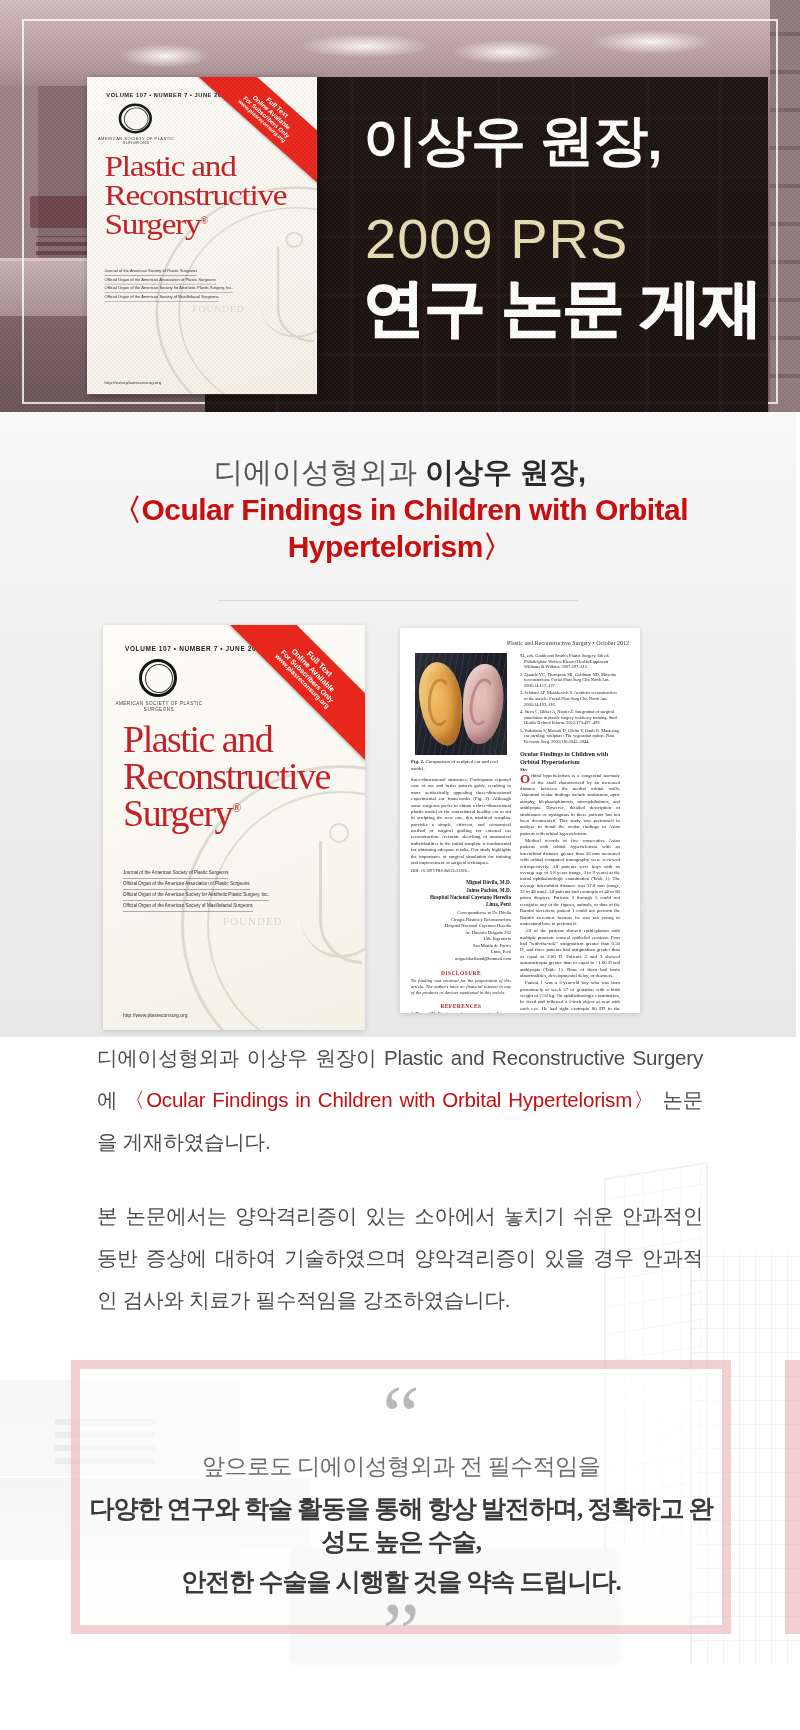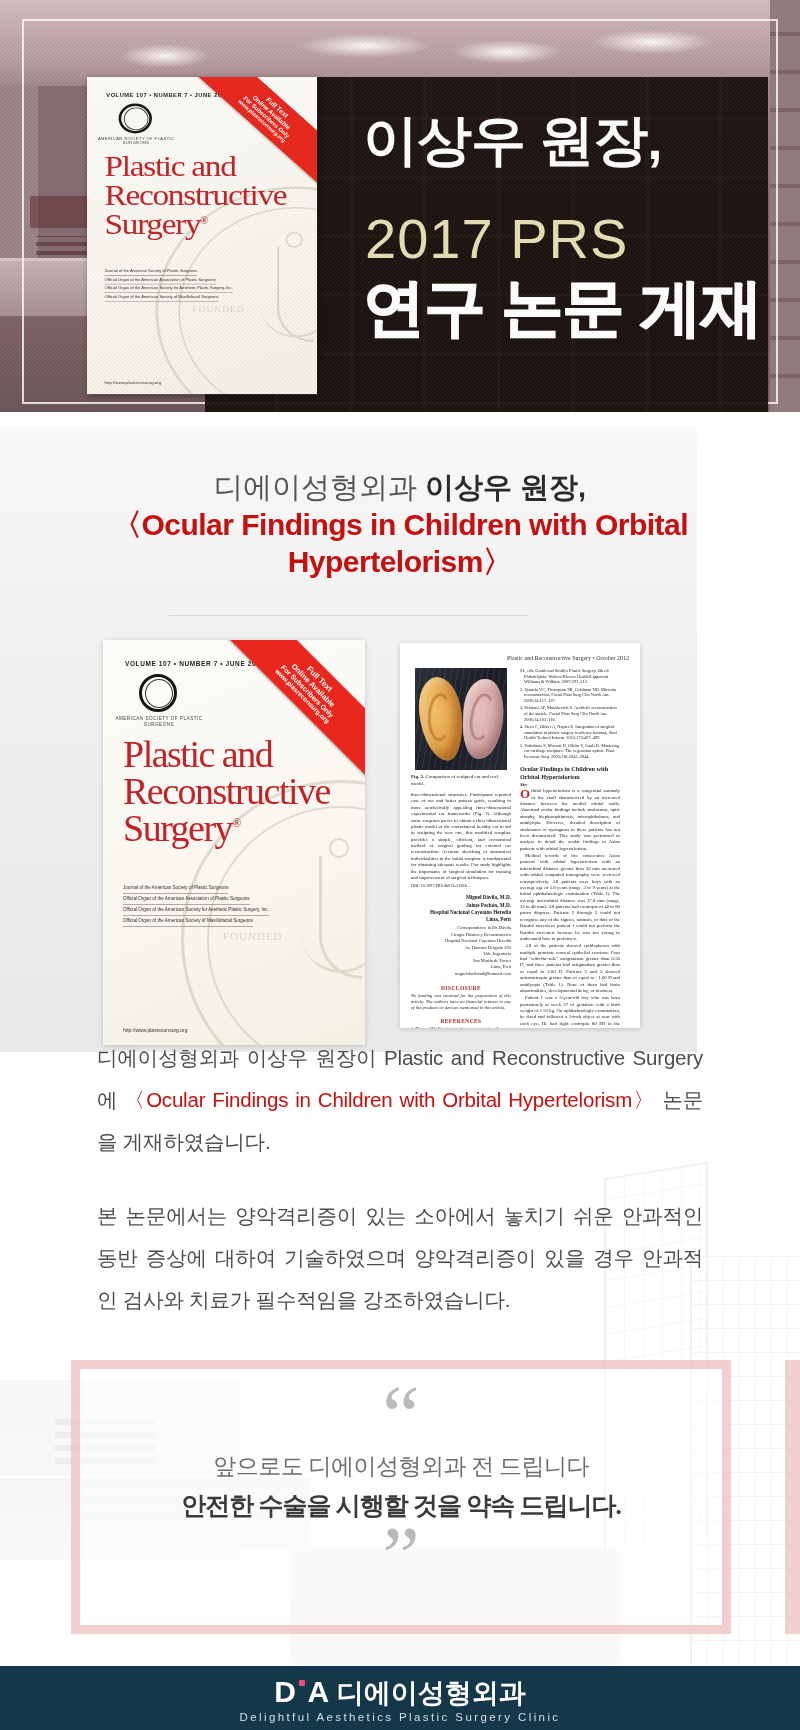"2017 PRS" div.ht2 { text: 2017 -> 2009 }
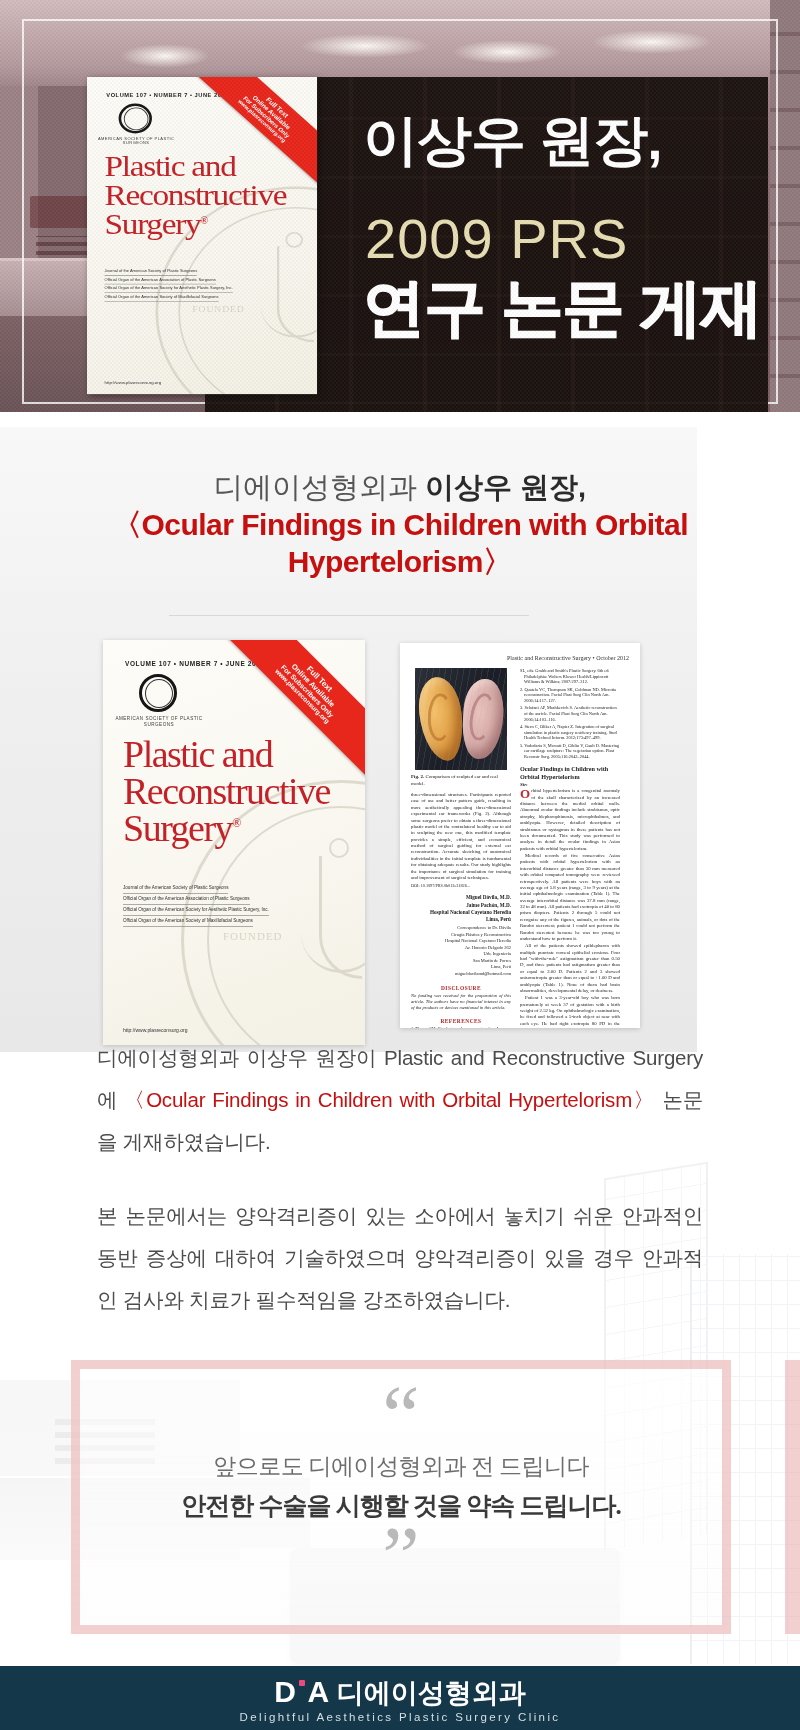"디에이성형외과 이상우 원장," .gallery { margin-top: 15px -> none; width: 697px -> 796px }
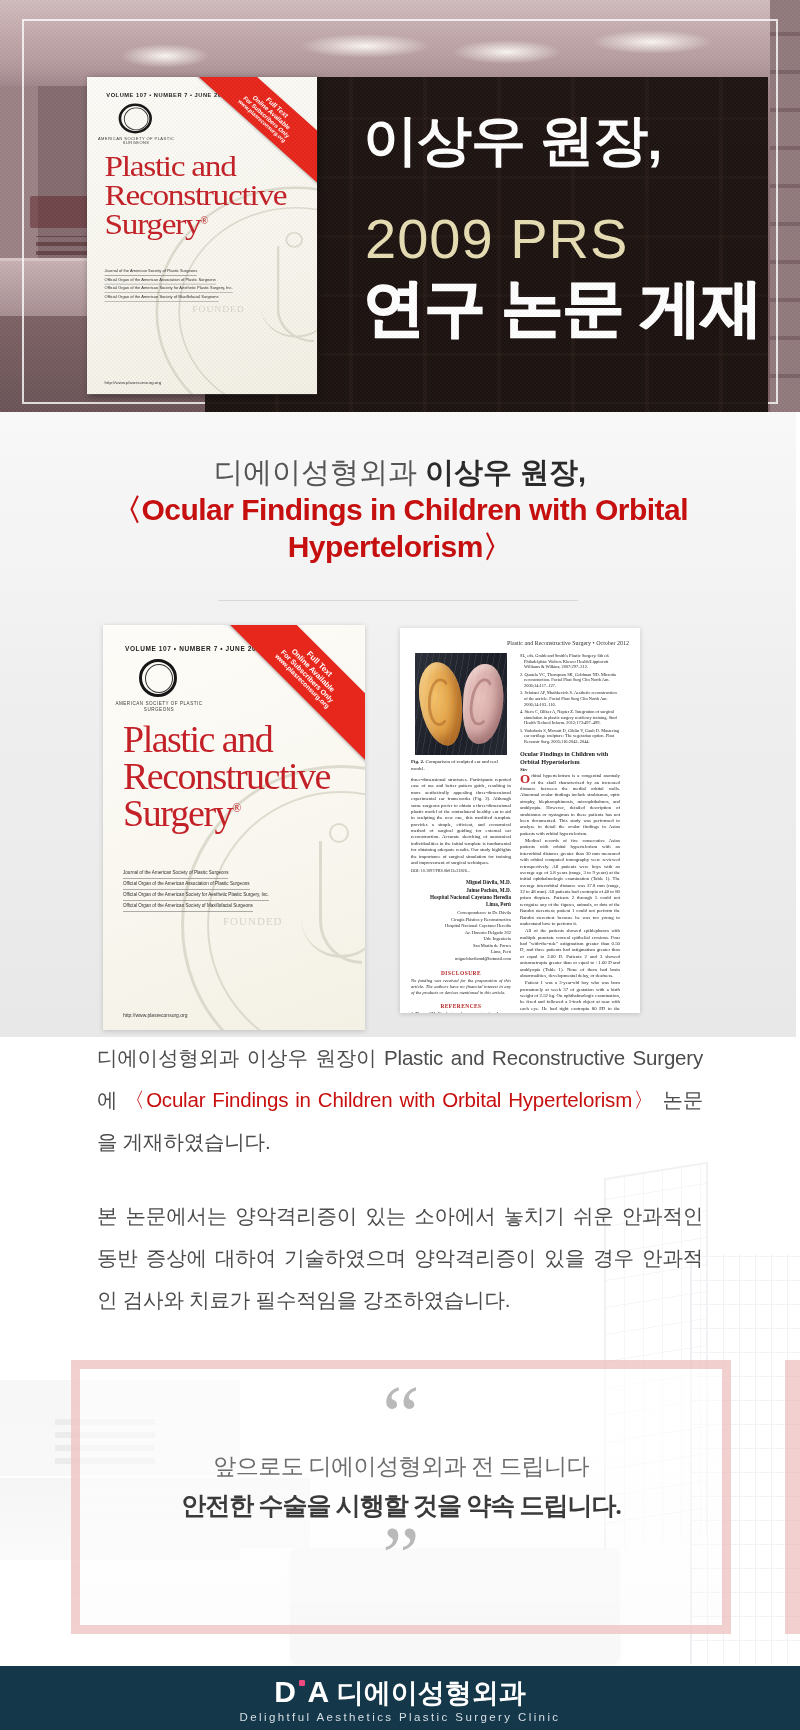"앞으로도 디에이성형외과 전 드립니다" p.q1 { text: 드립니다 -> 필수적임을 }
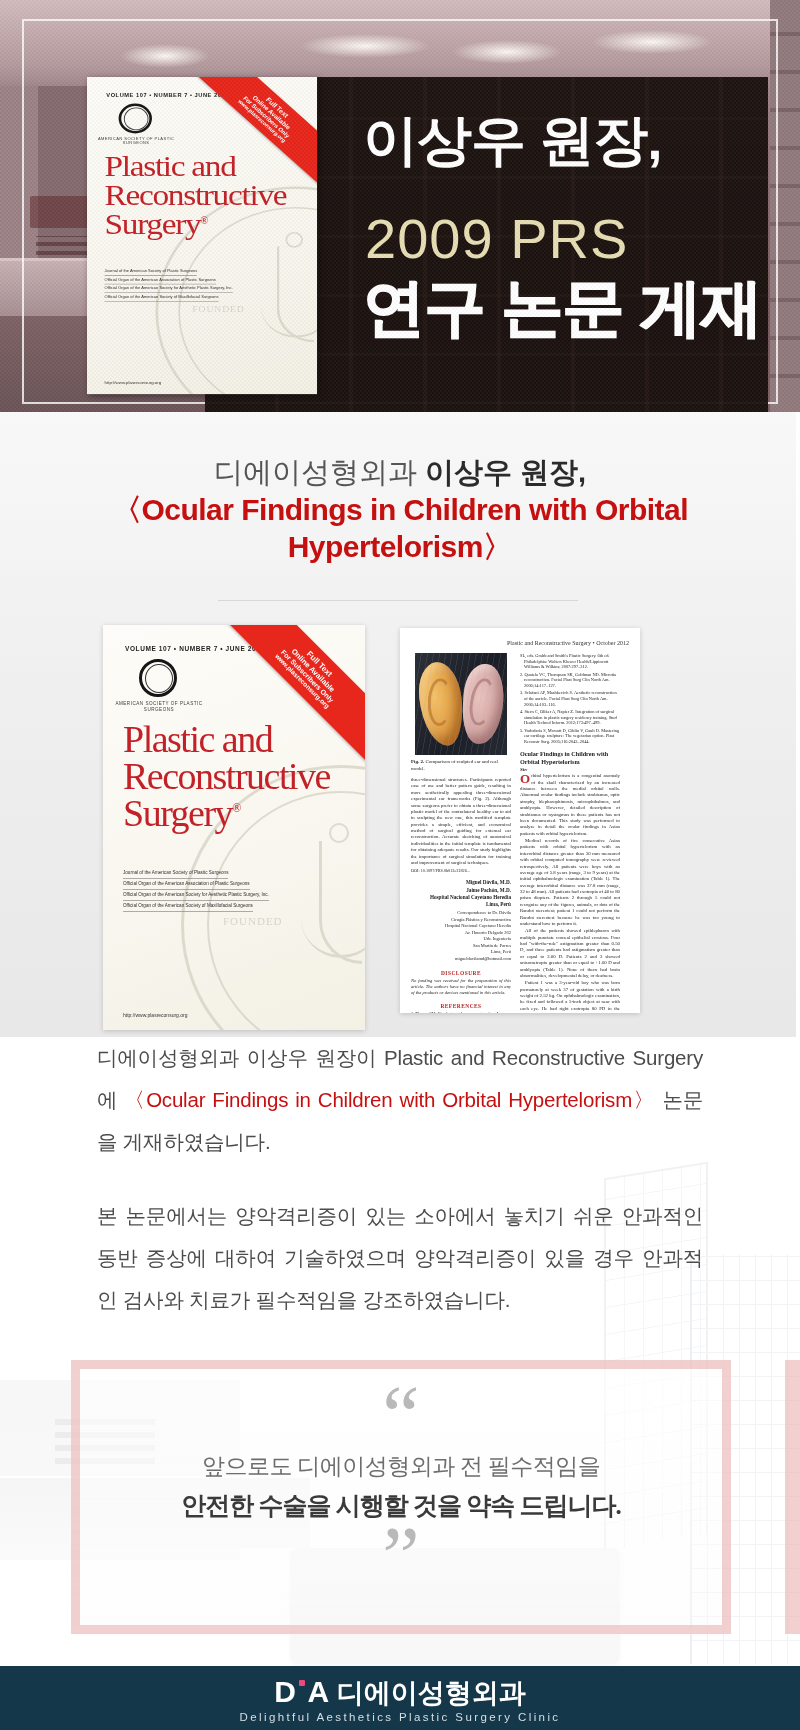"다양한 연구와 학술 활동을 통해" p.q2 { html: none -> <p>다양한 연구와 학술 활동을 통해 항상 발전하며, 정확하고 완성도 높은 수술,</p> }
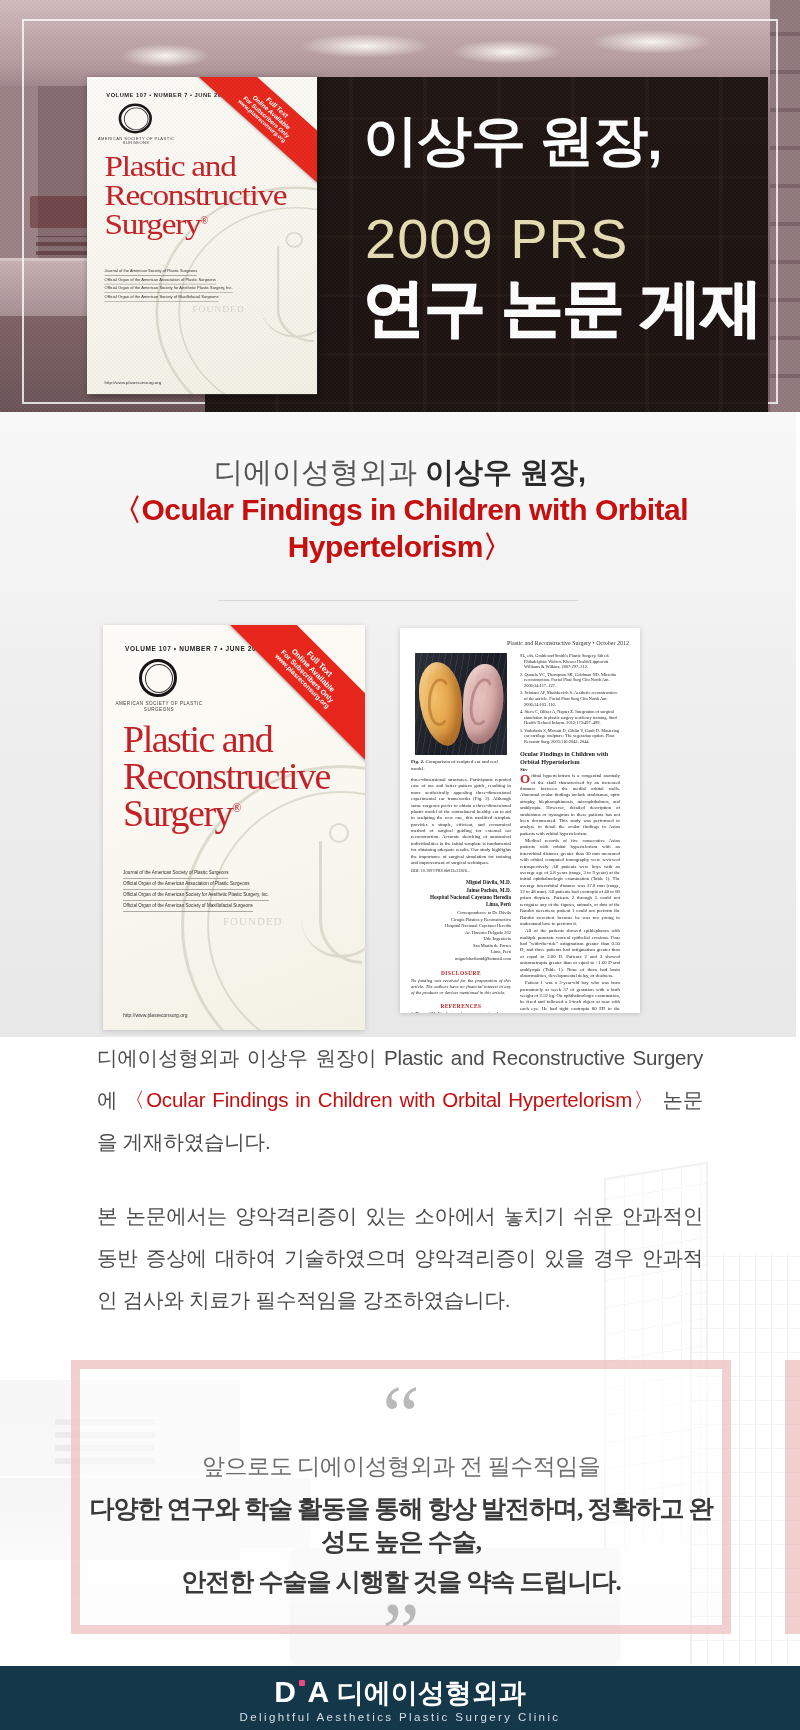"D A 디에이성형외과" footer.footer { html: <footer> <div><span>D</span><span></span><span>A</span><span>디에이성형외과</span></div> <div>Delightful Aesthetics Plastic Surgery Clinic</div> </footer> -> none }
